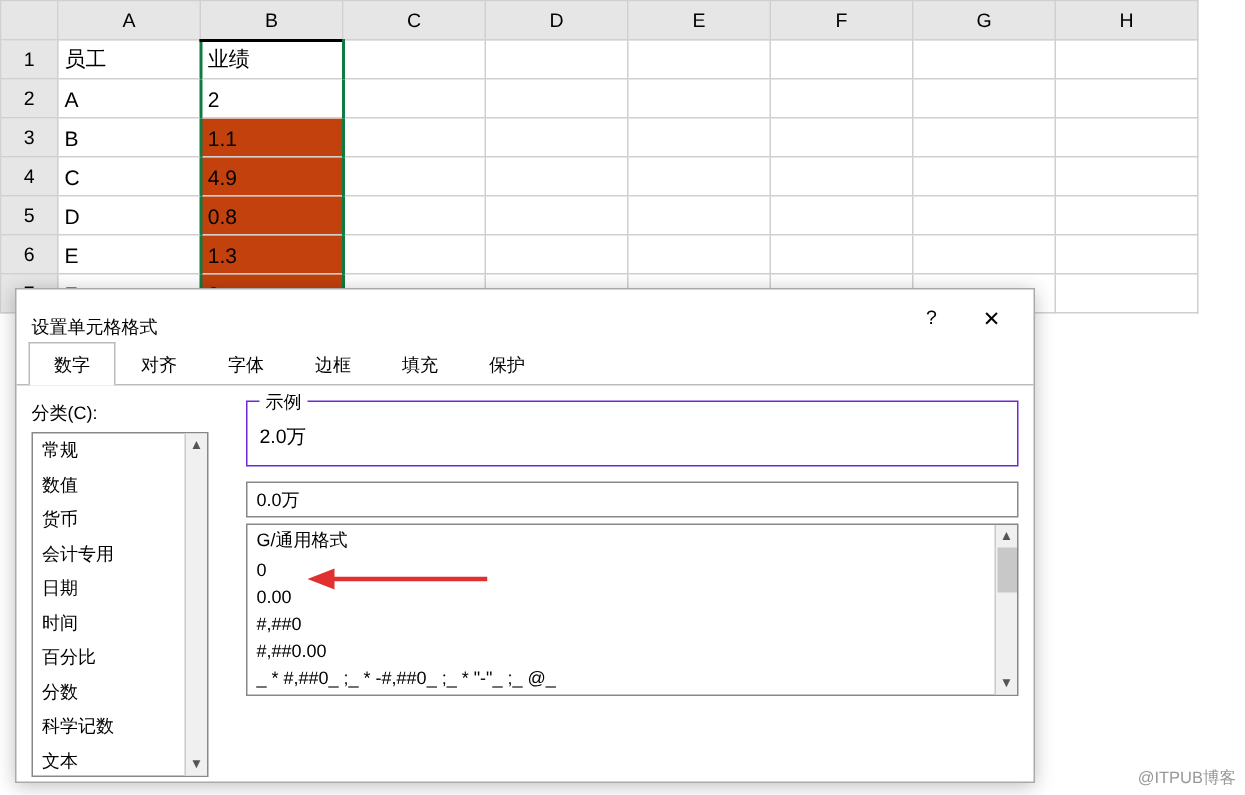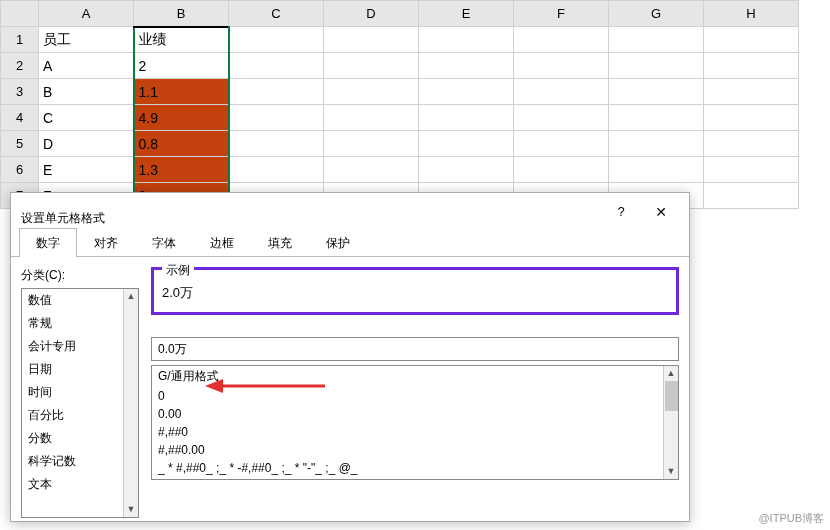"分类(C):" .body { gap: 12px -> 25px }
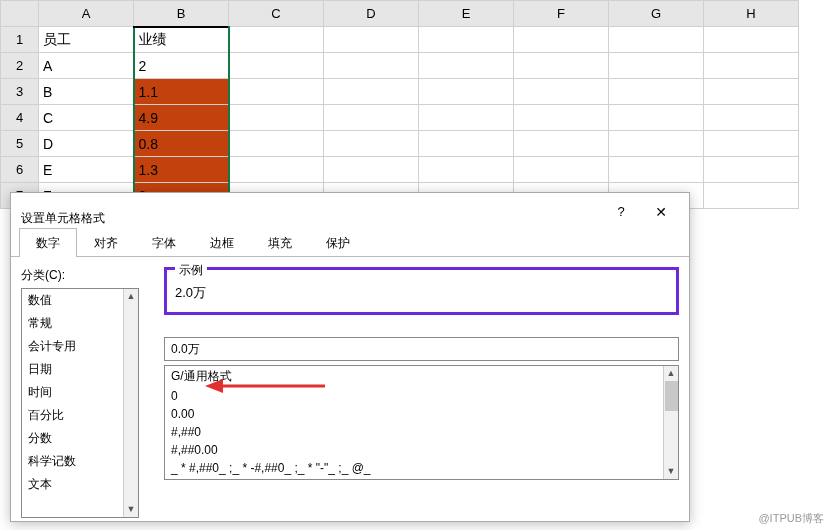"示例" .sample { border: 3px solid #6d28d9 -> 1px solid #6d28d9; margin-bottom: 22px -> 10px }
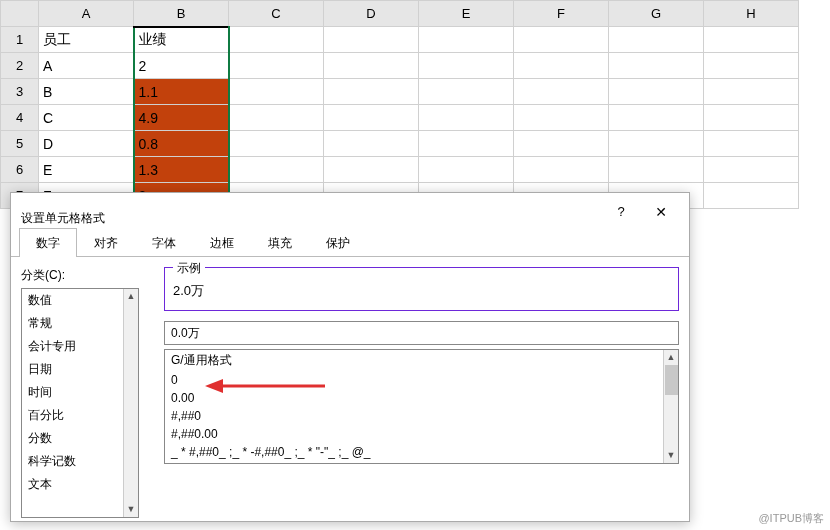"数值" div.item { order: before "常规" -> after "常规" }
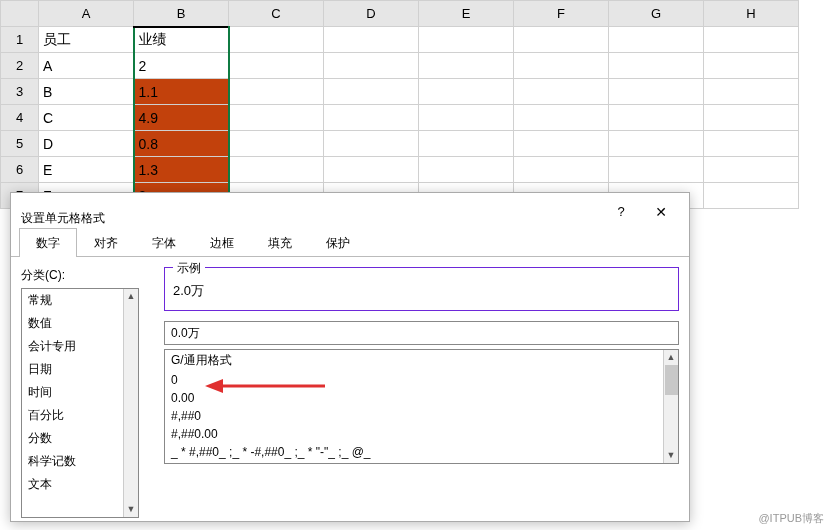"货币" div.item { html: none -> <div>货币</div> }
